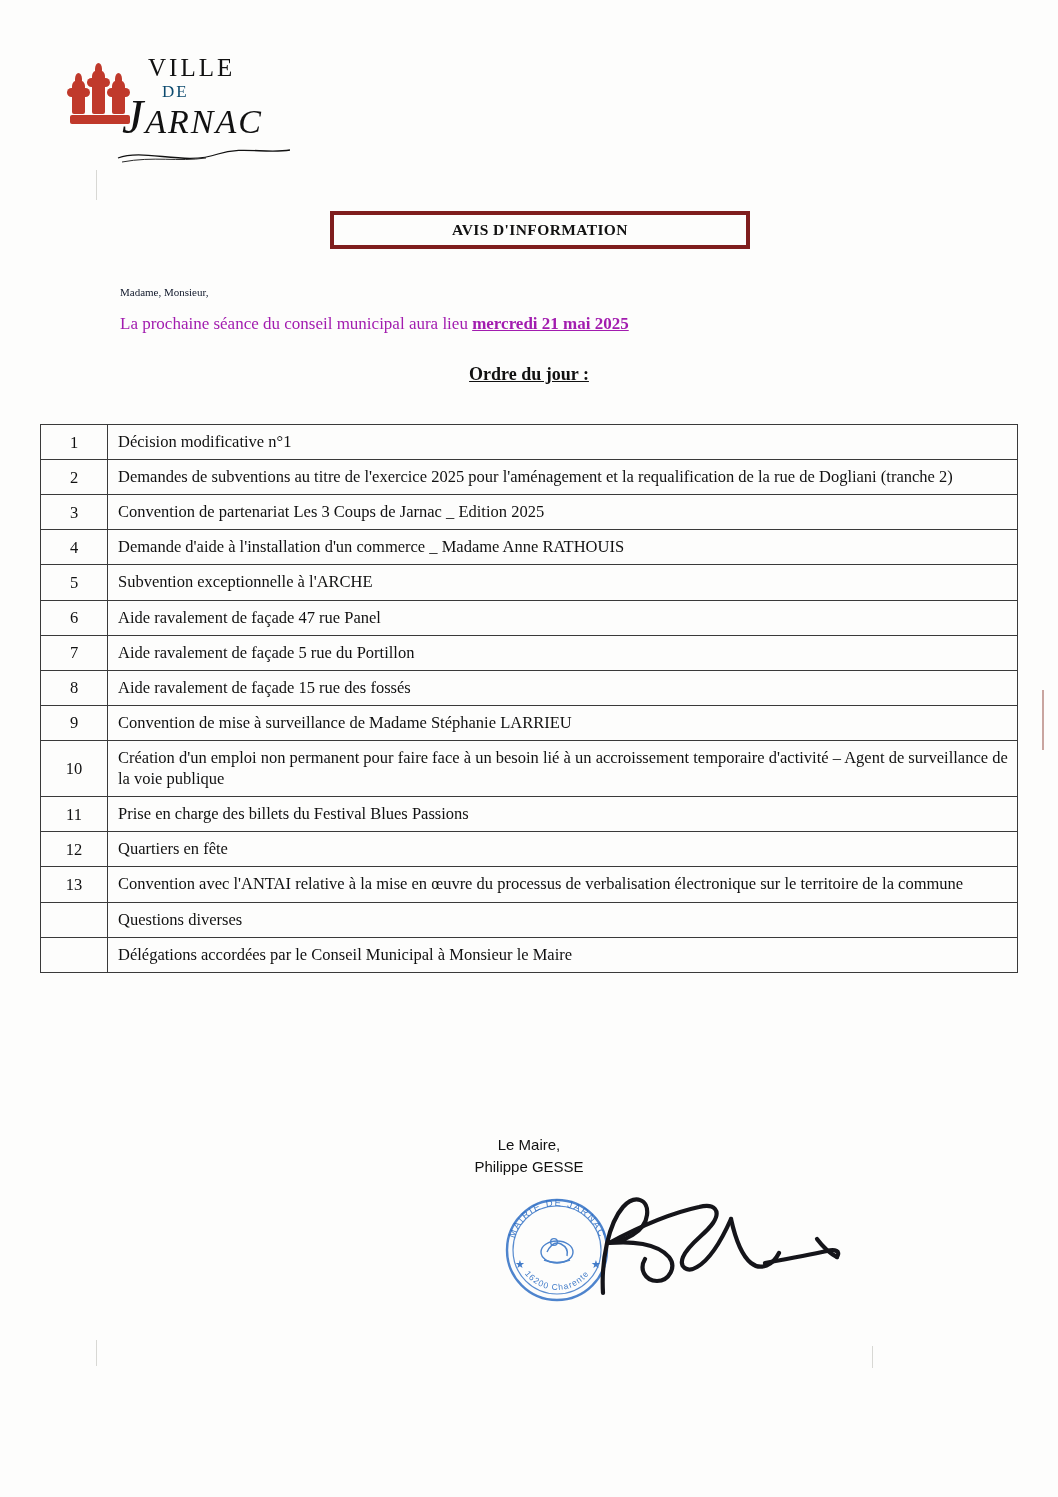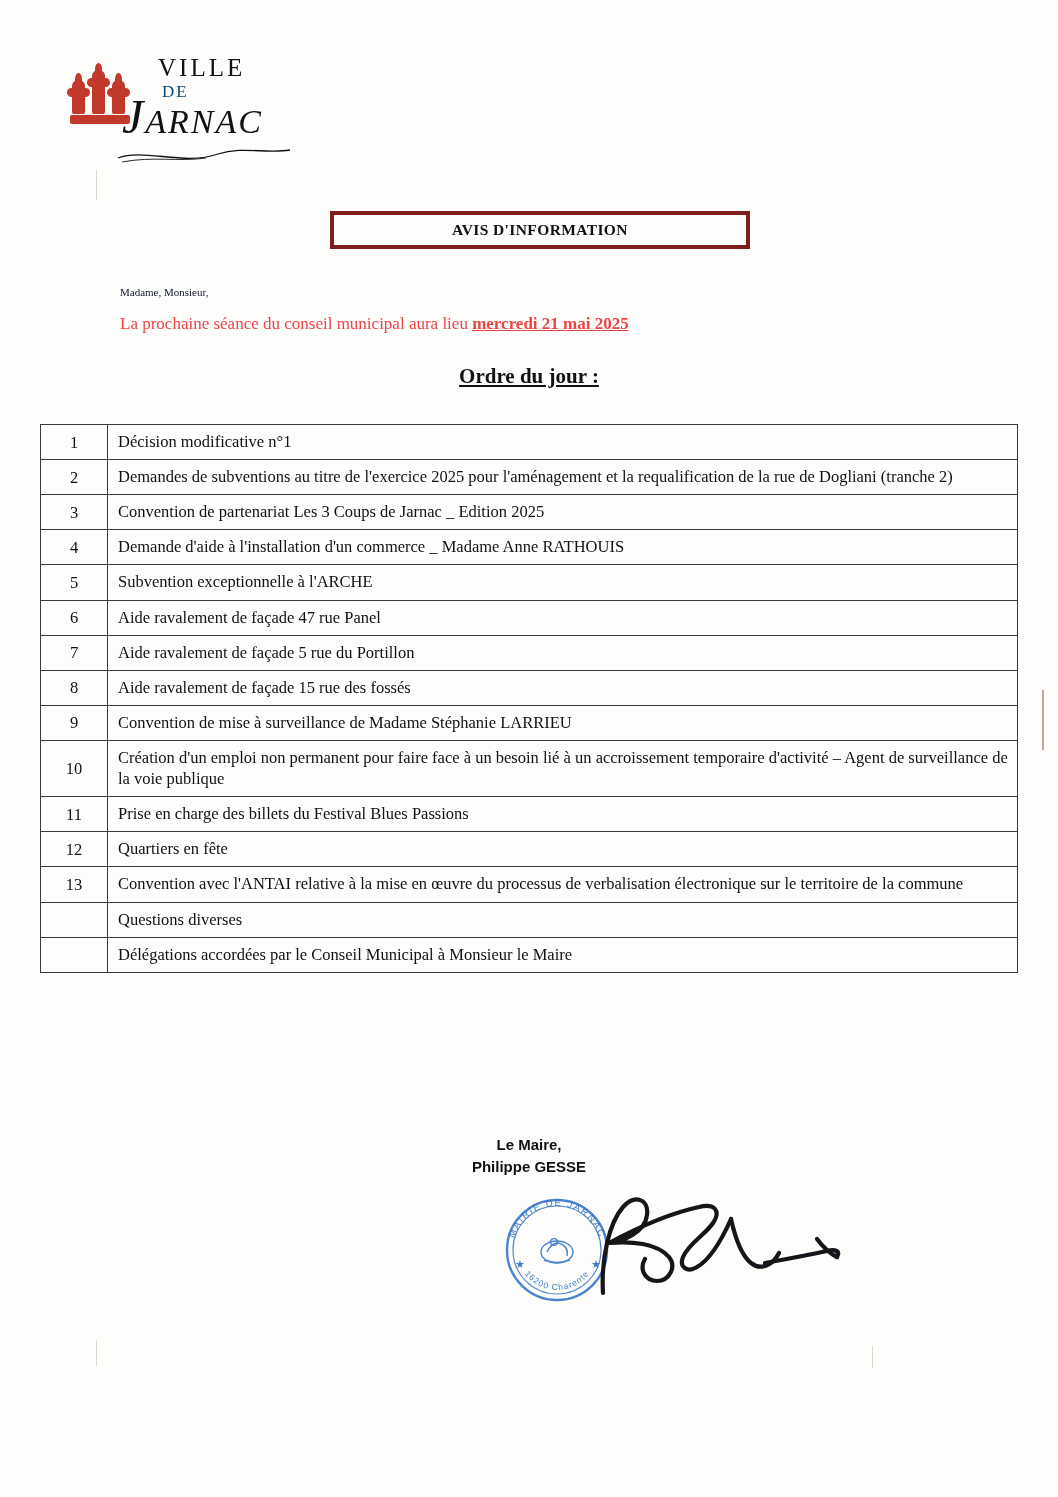"VILLE" .ville-word { margin-left: 10px -> none }
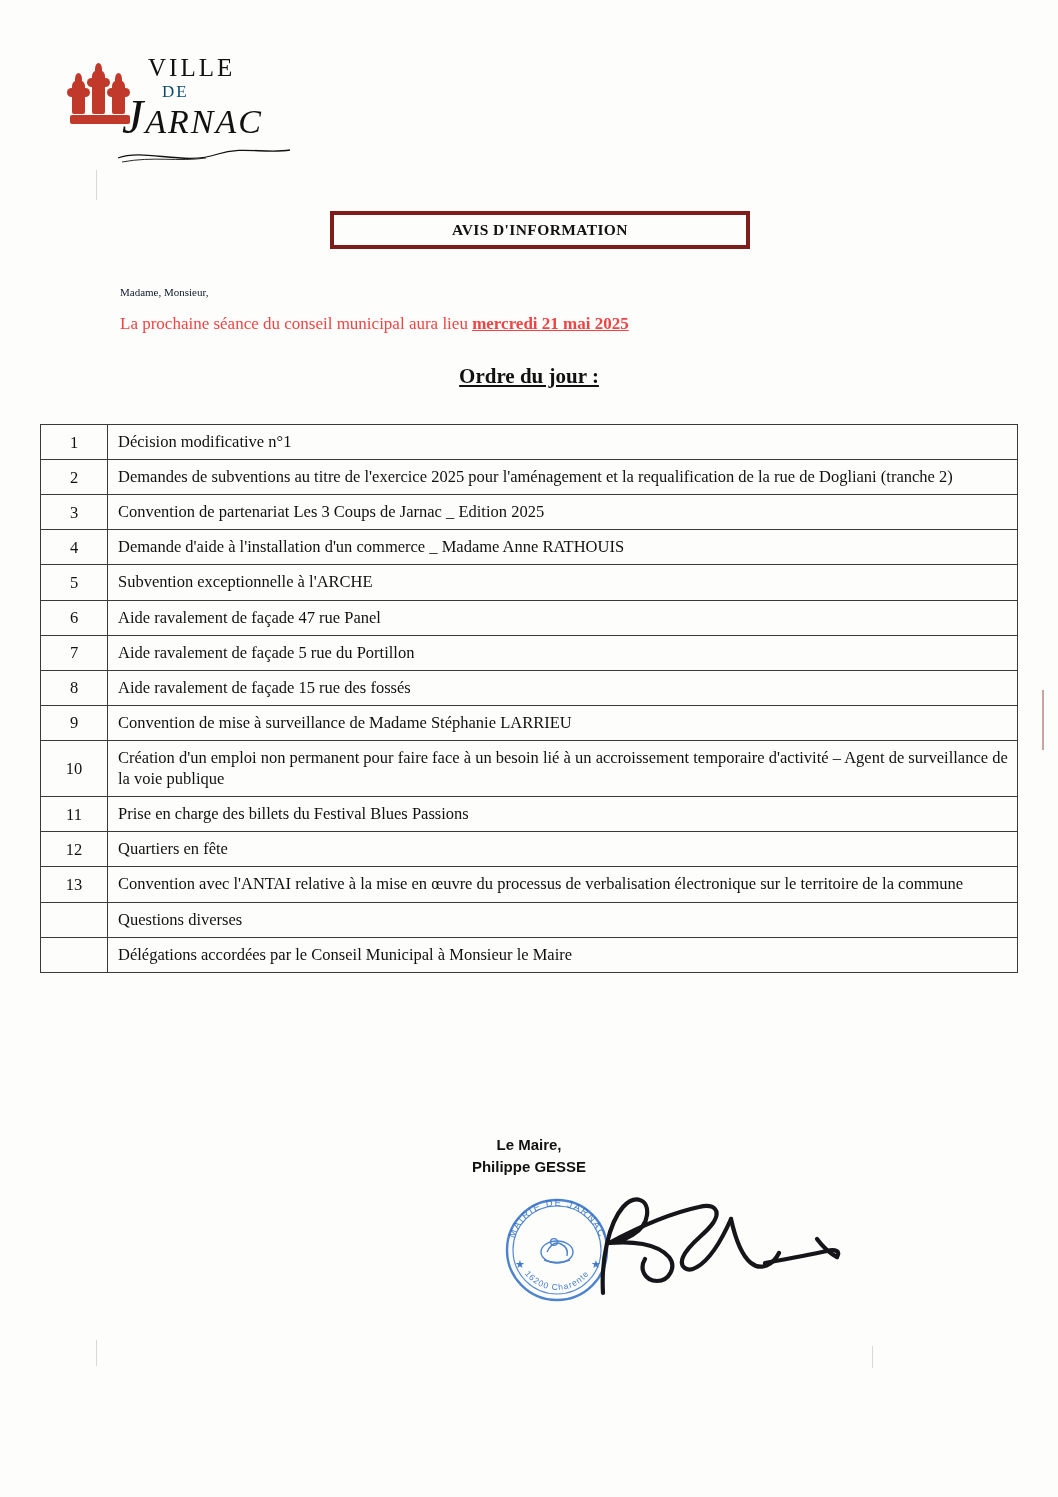"La prochaine séance du conseil" .intro { color: #ef4444 -> #a21caf }
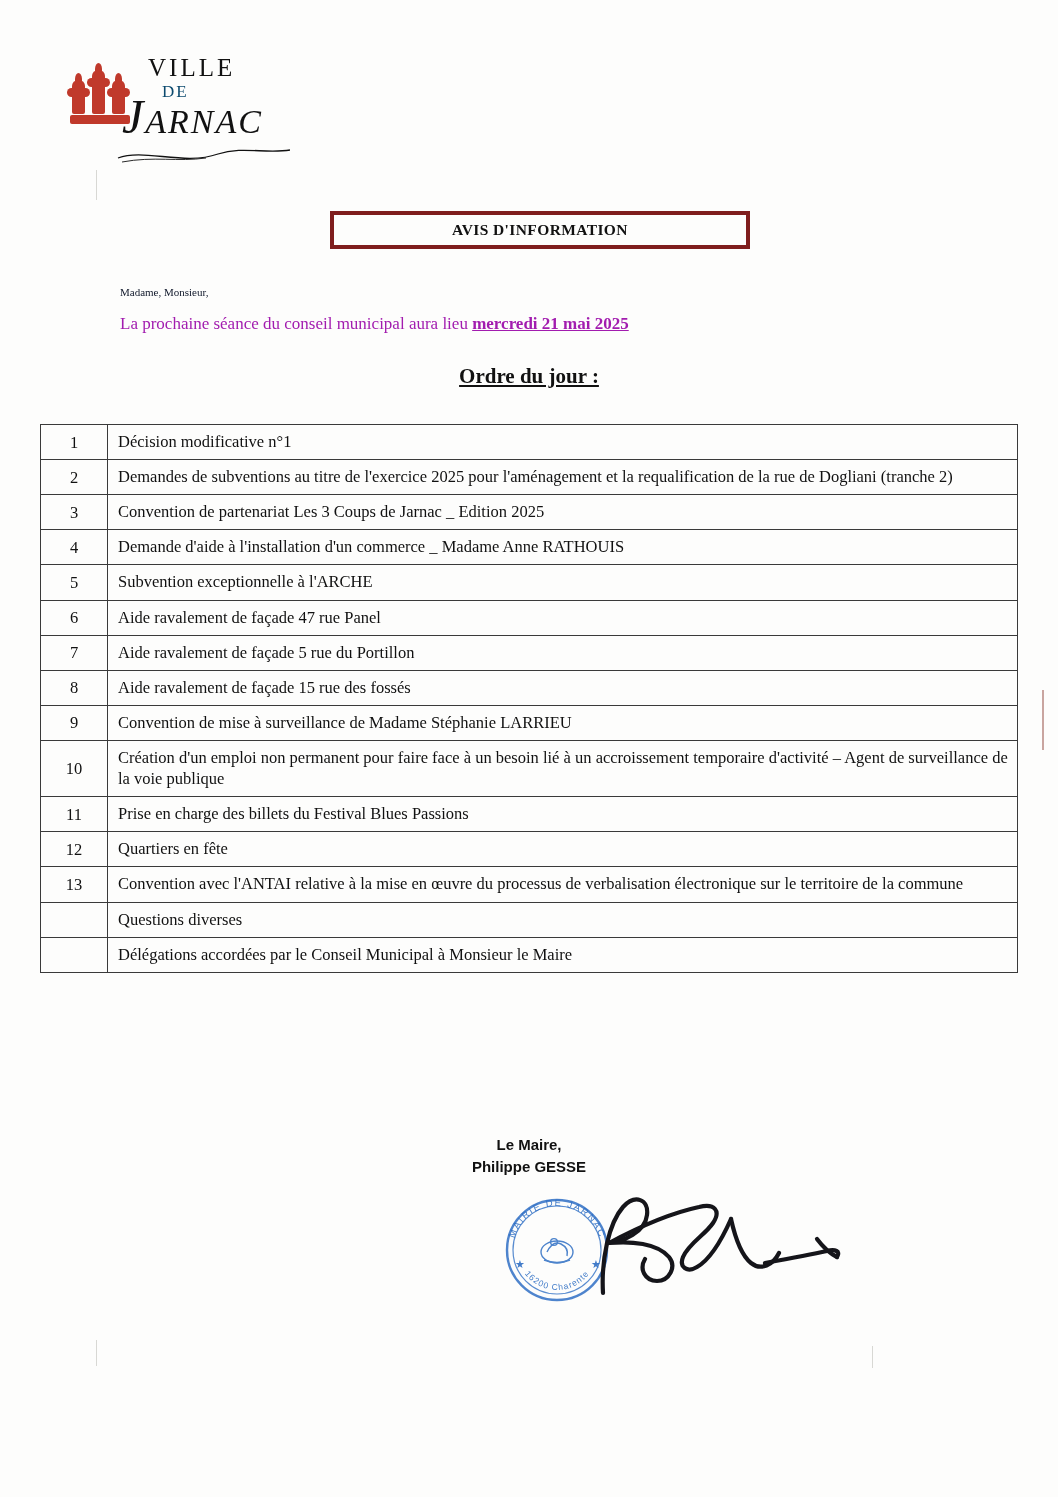"Ordre du jour :" .agenda-title { font-size: 21px -> 18px }
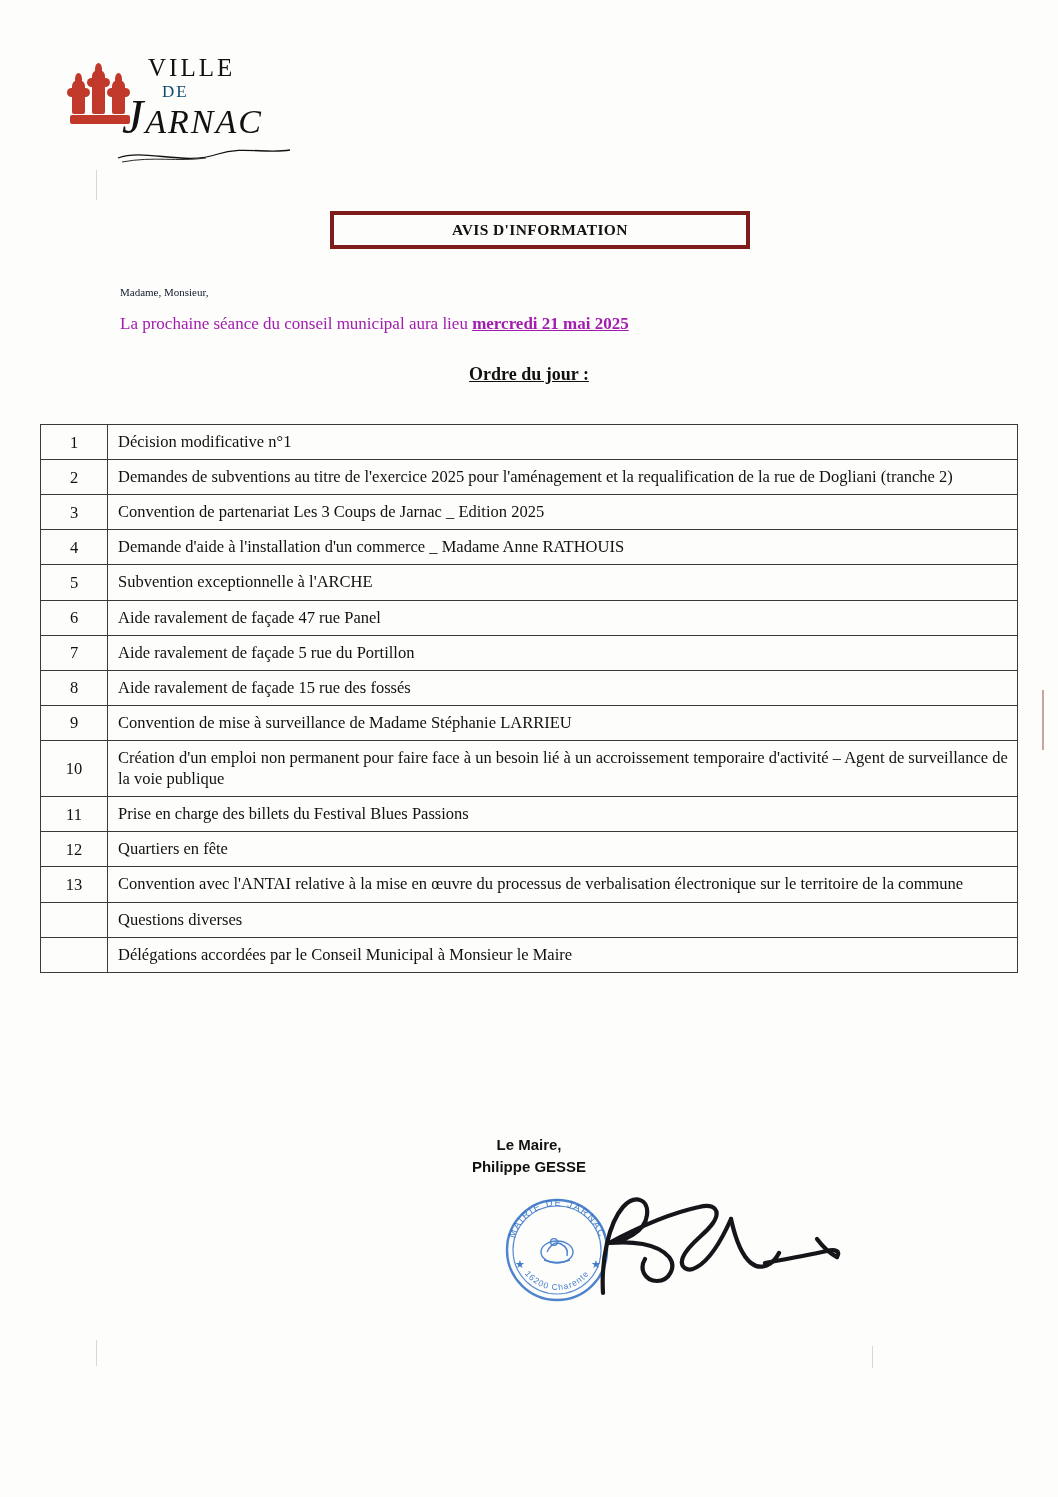"Le Maire," .sign-block .line { font-weight: bold -> normal }
